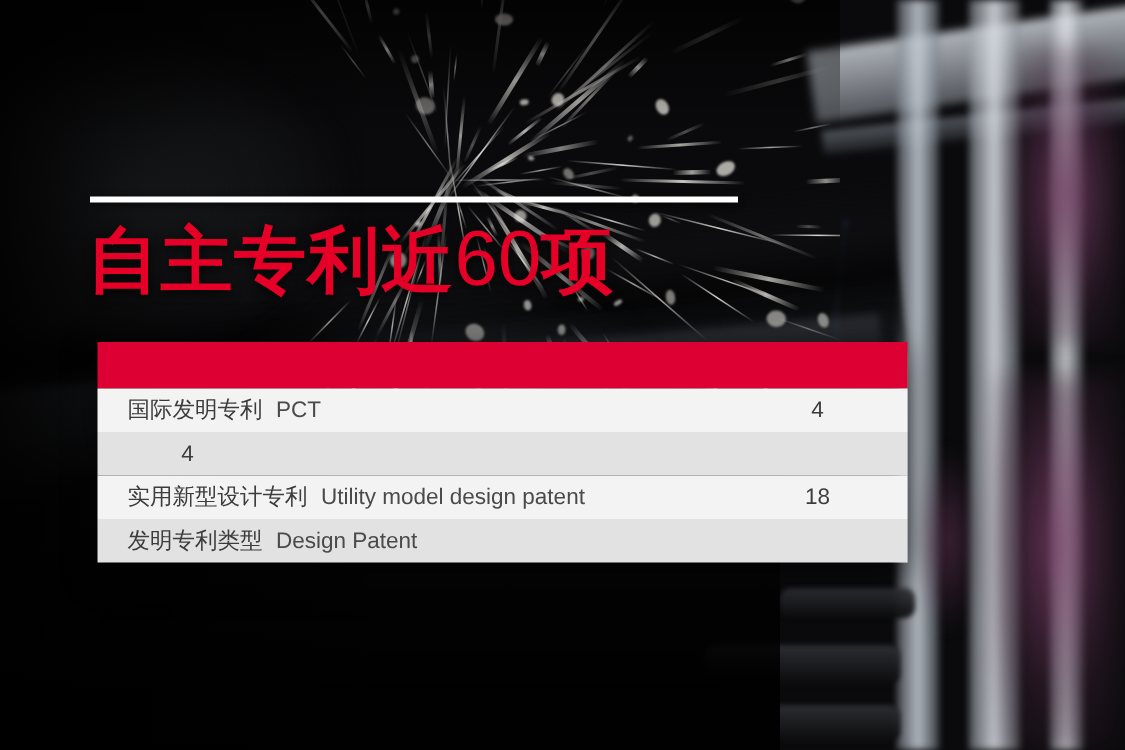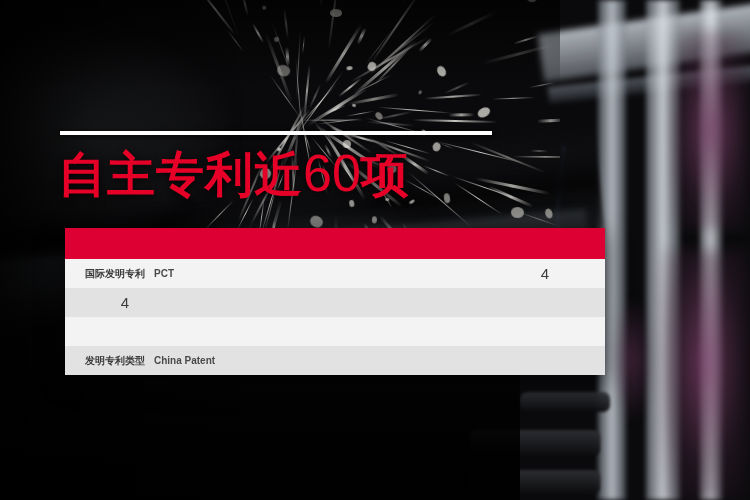"国际发明专利 PCT" .td-type { font-size: 10px -> 15px; font-weight: bold -> none }
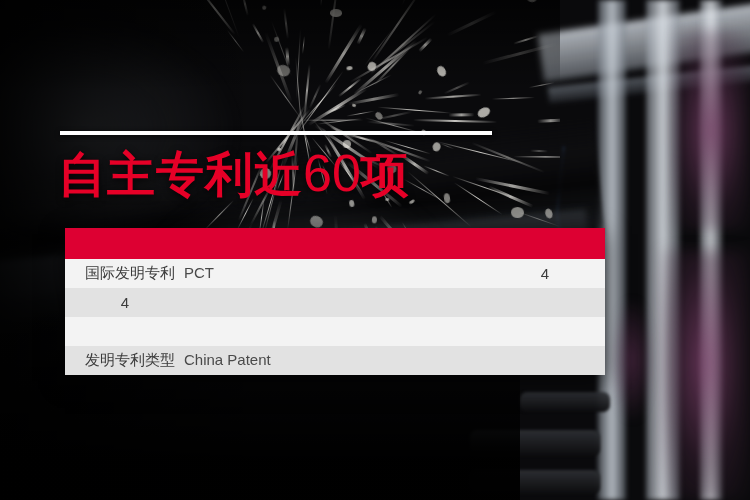"实用新型设计专利 Utility model design patent" div.td-type { html: none -> <div><span>实用新型设计专利</span><span>Utility model design patent</span></div> }
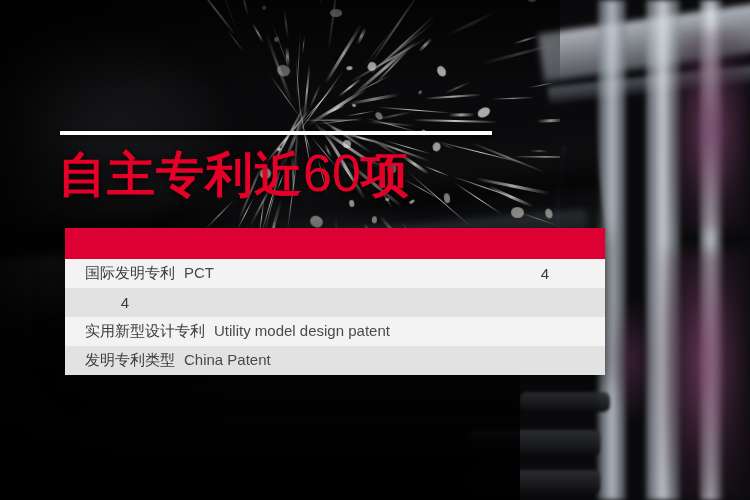"18" div.td-count { html: none -> <div>18</div> }
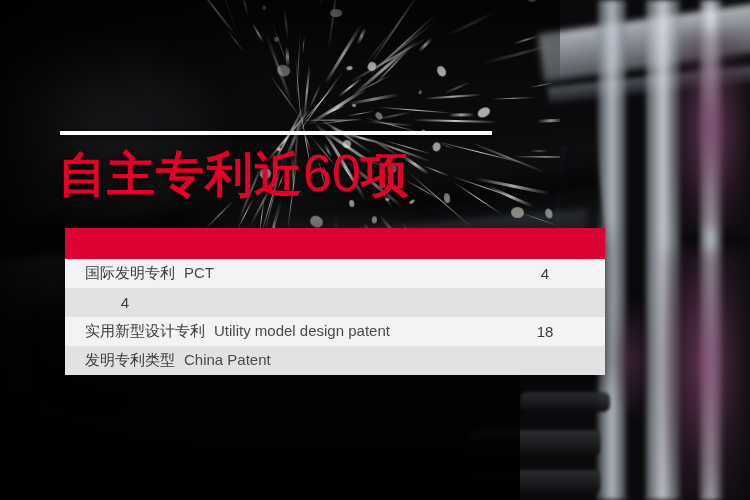"China Patent" span.en { text: China -> Design }
